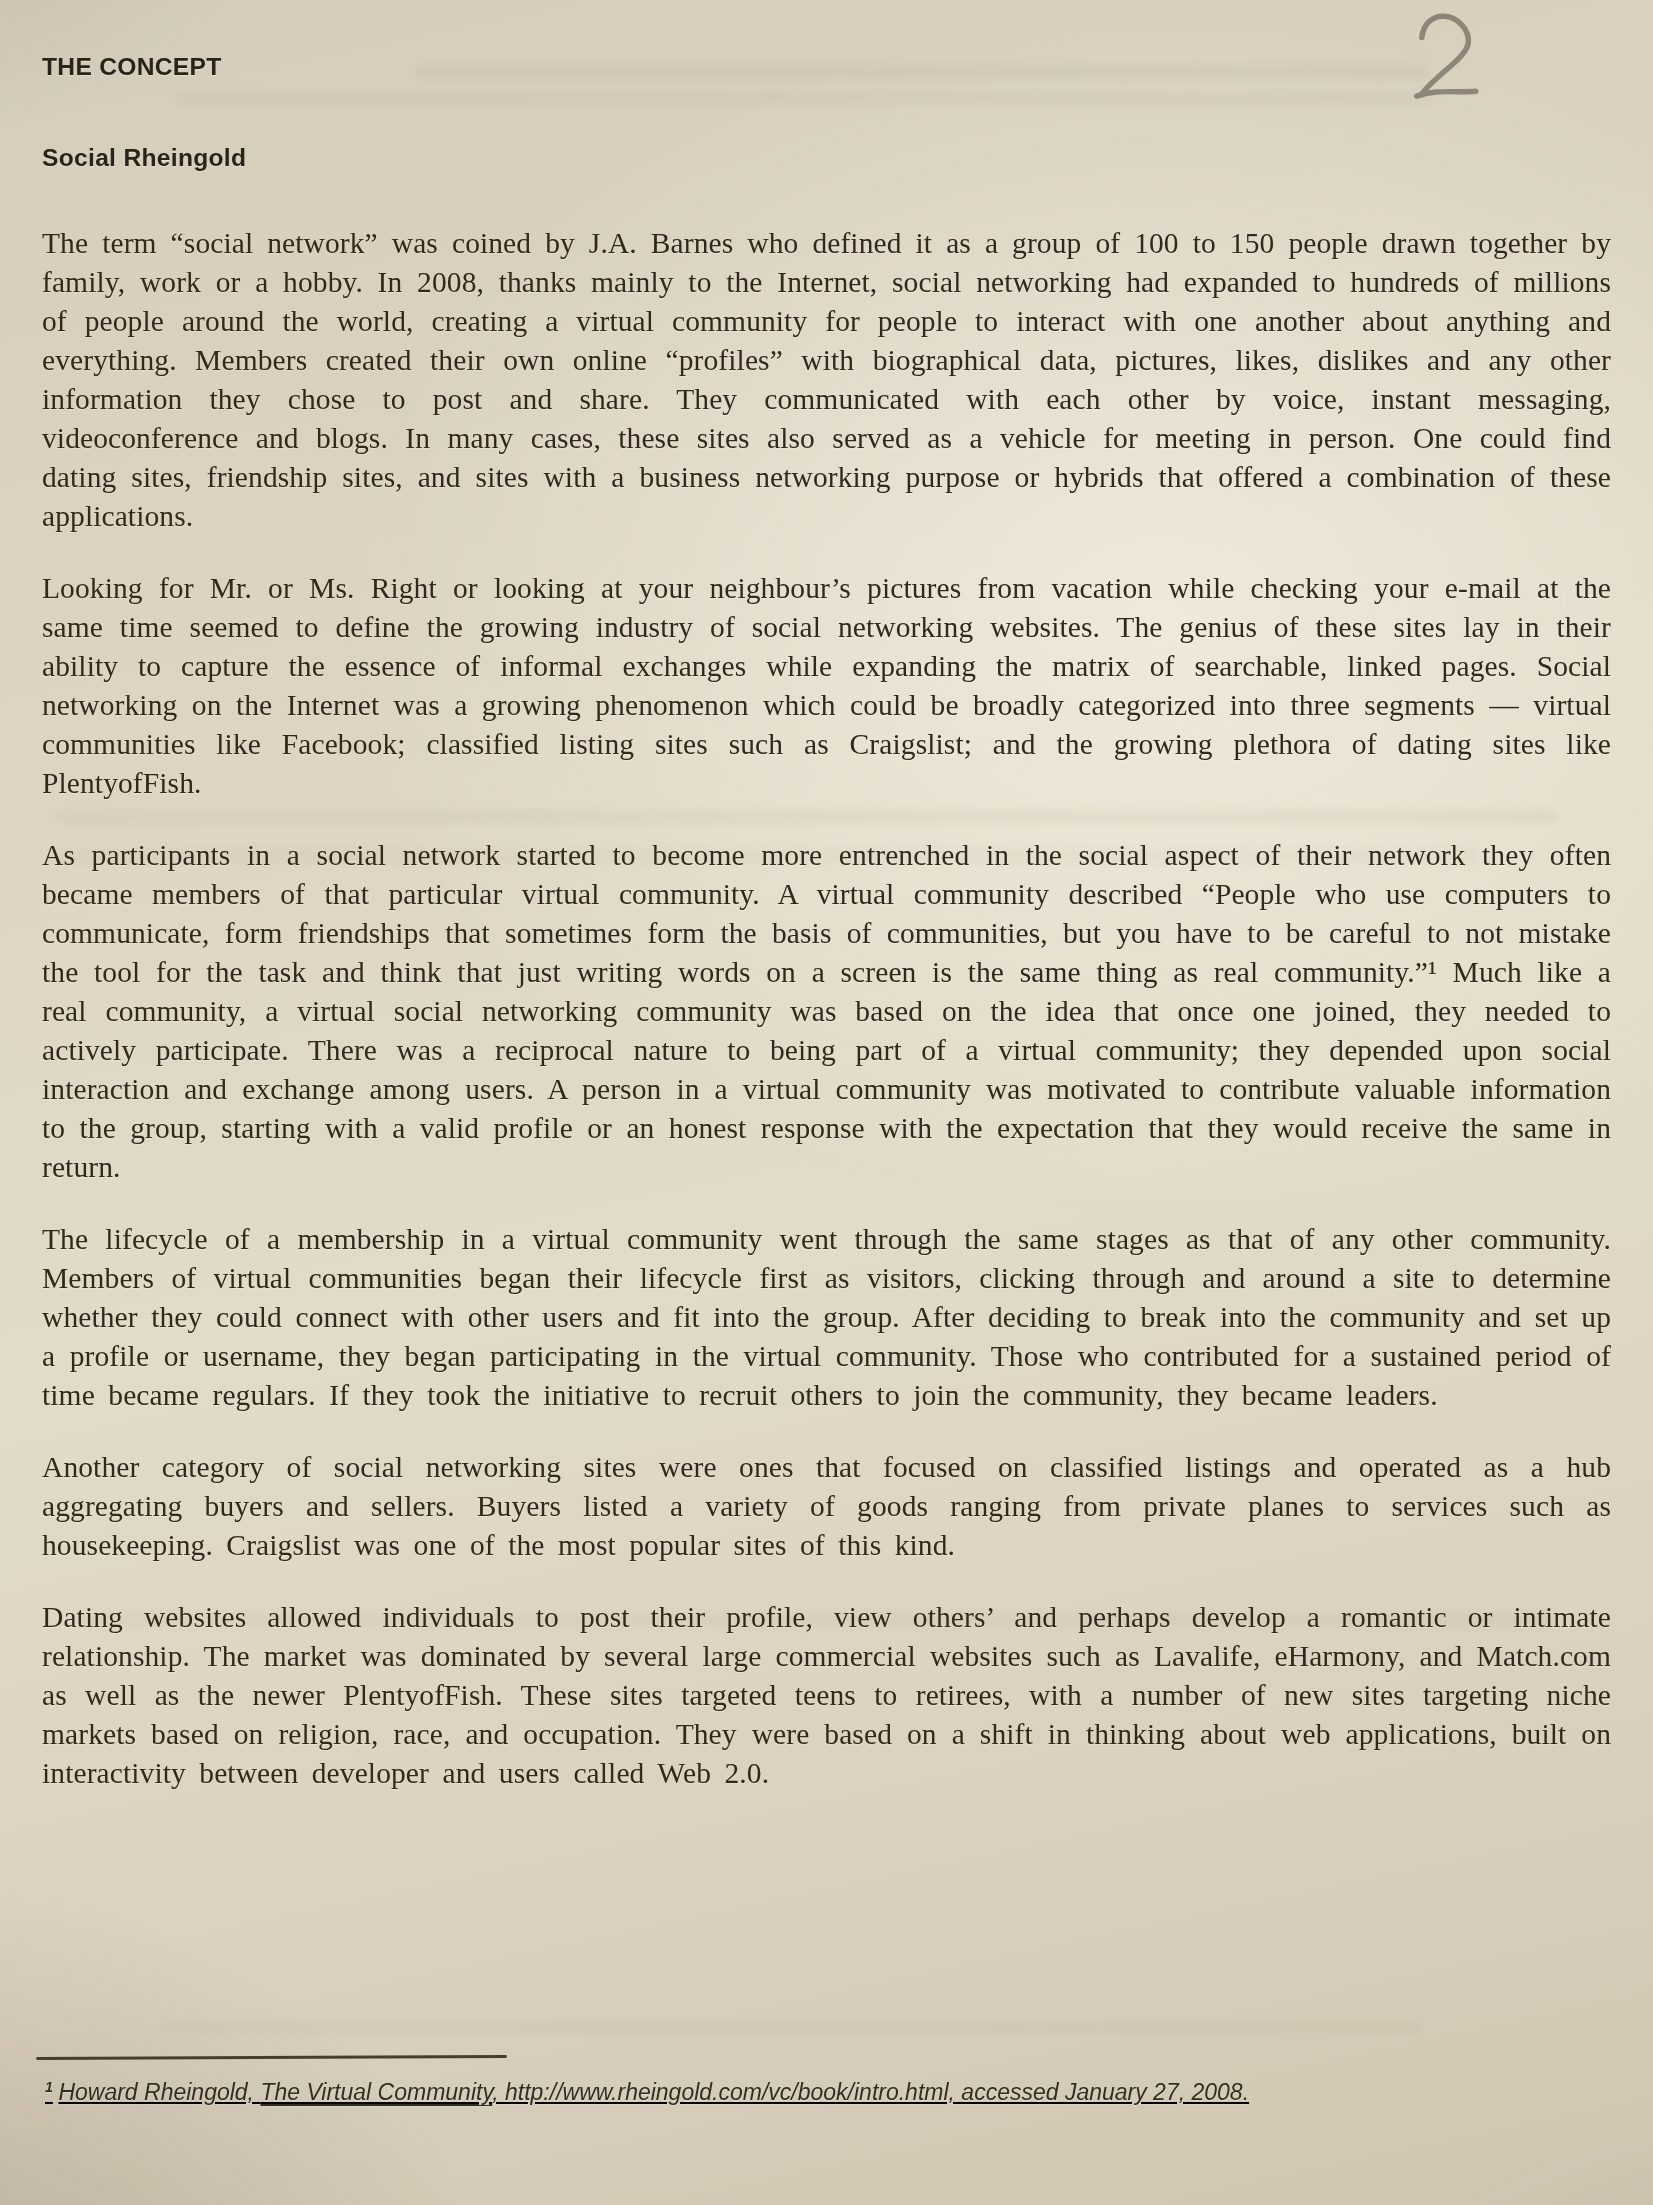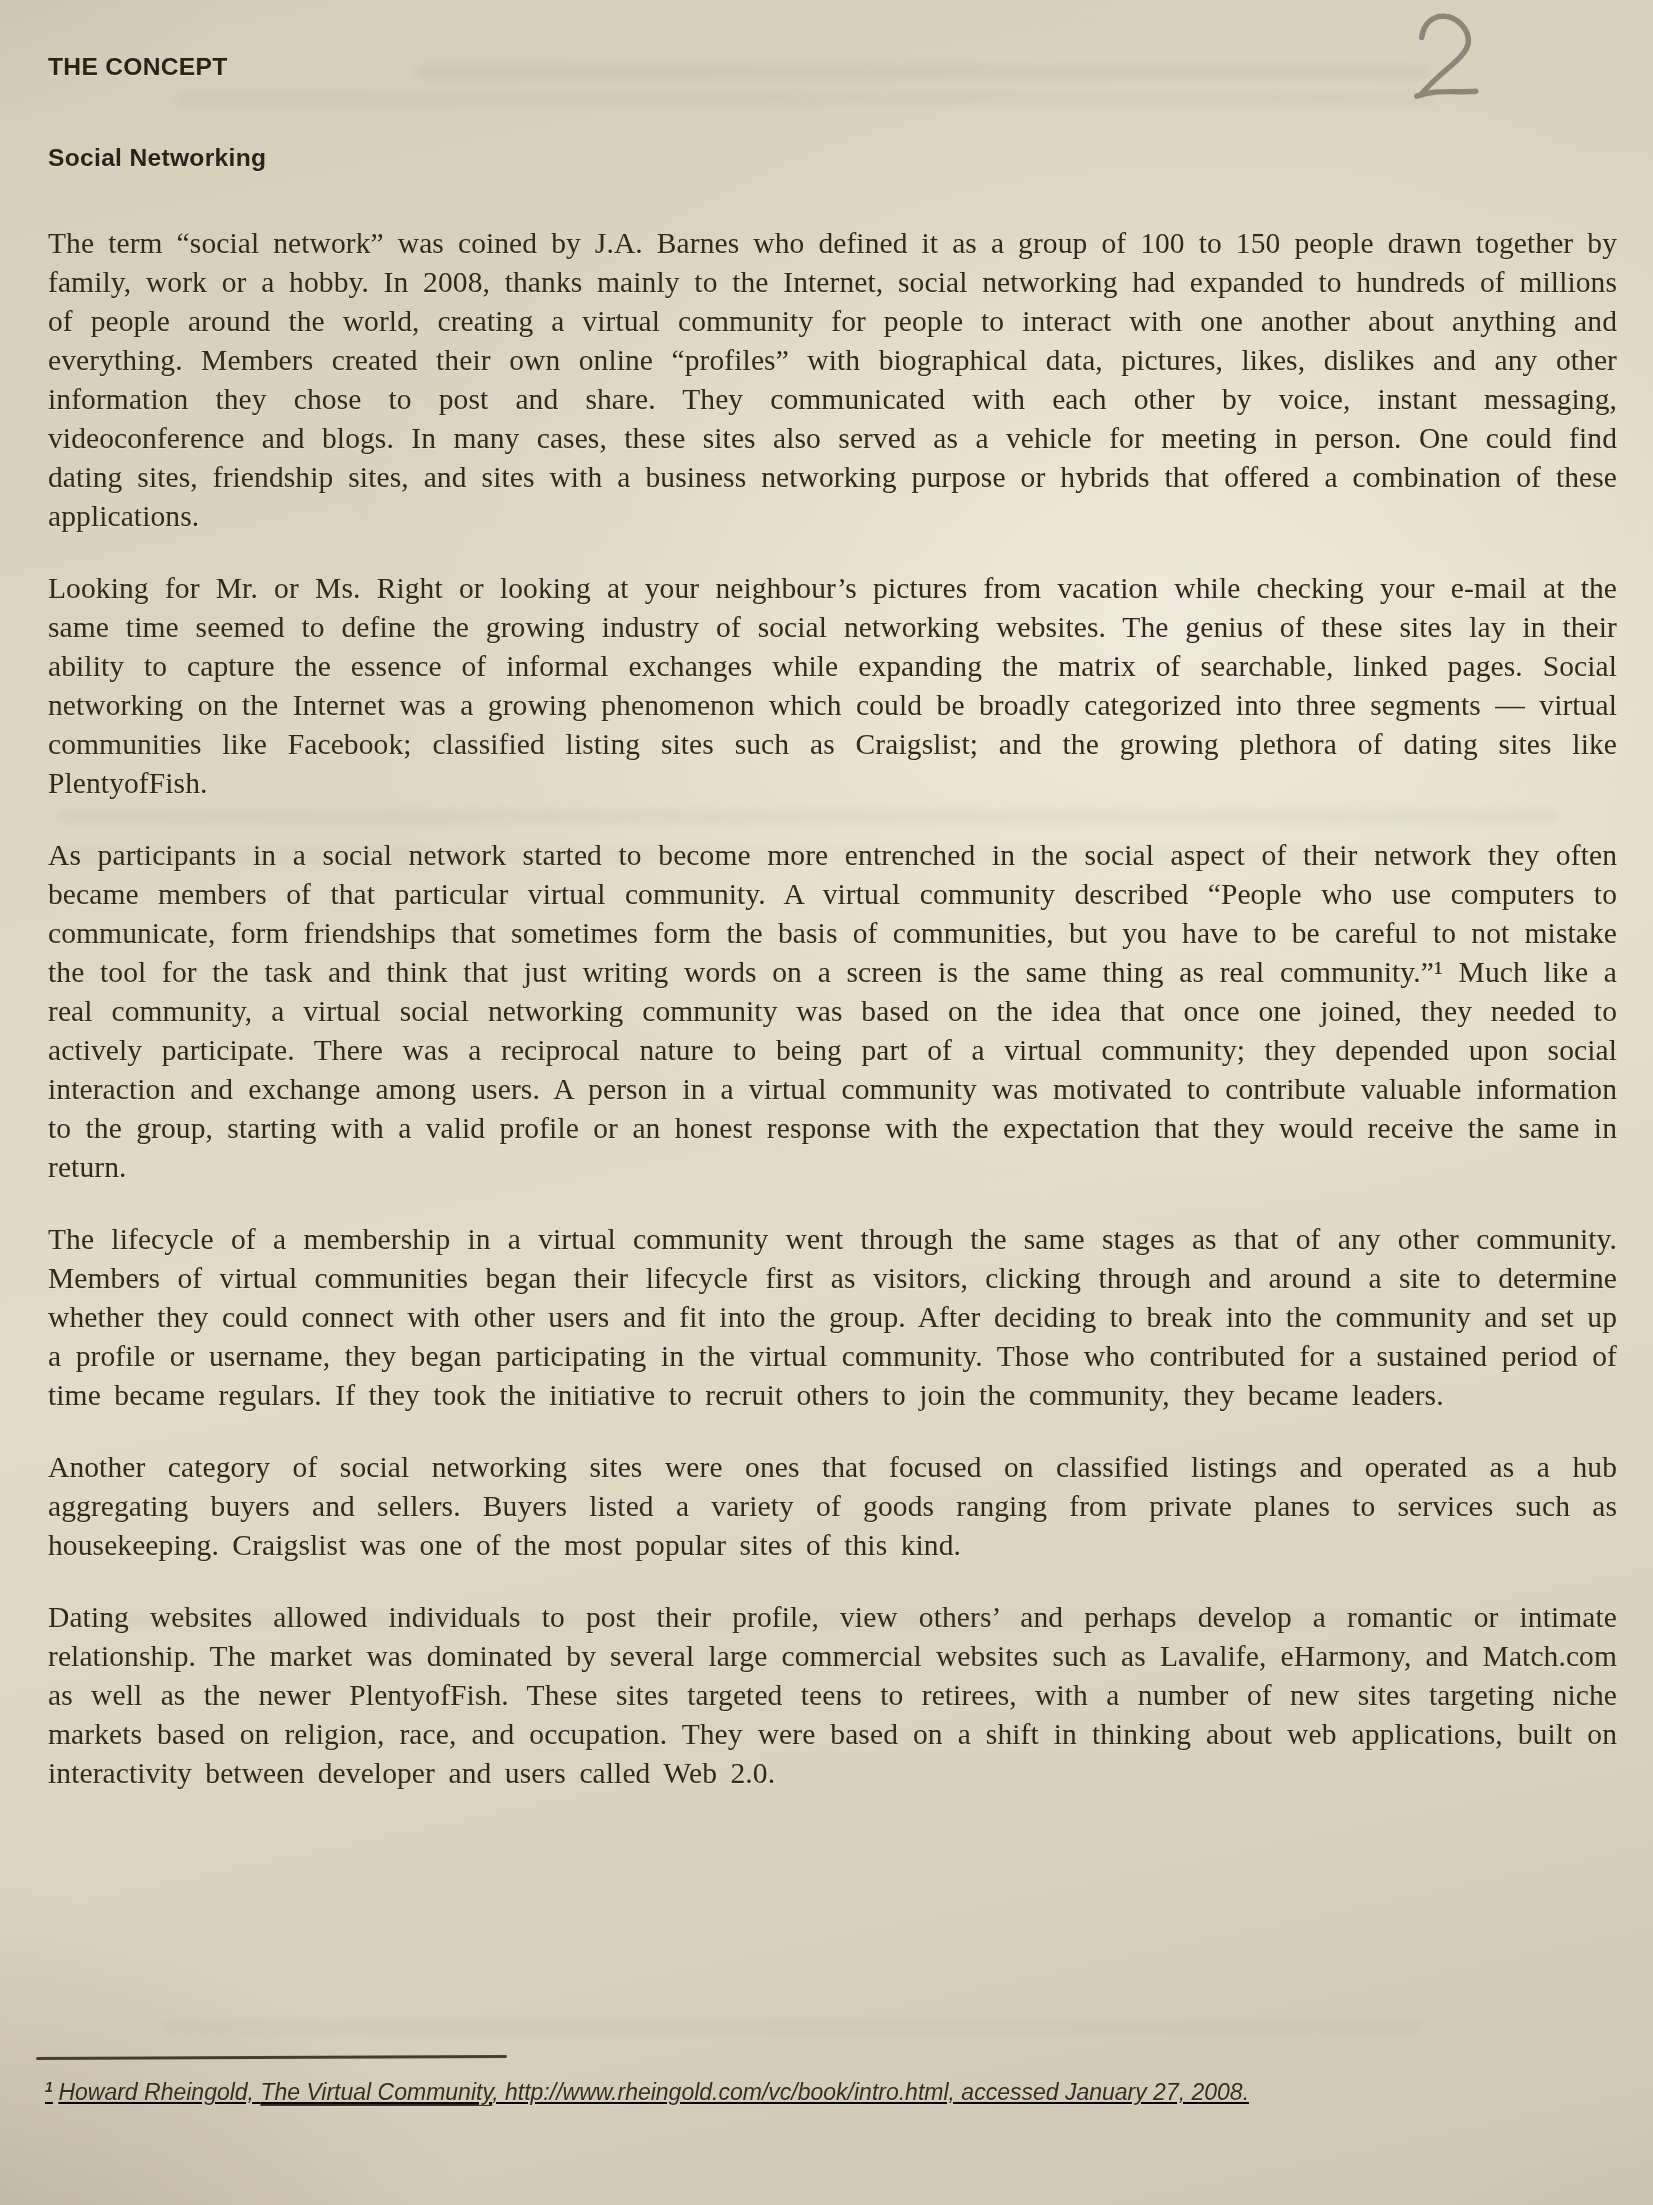"THE CONCEPT" .content { left: 48px -> 42px }
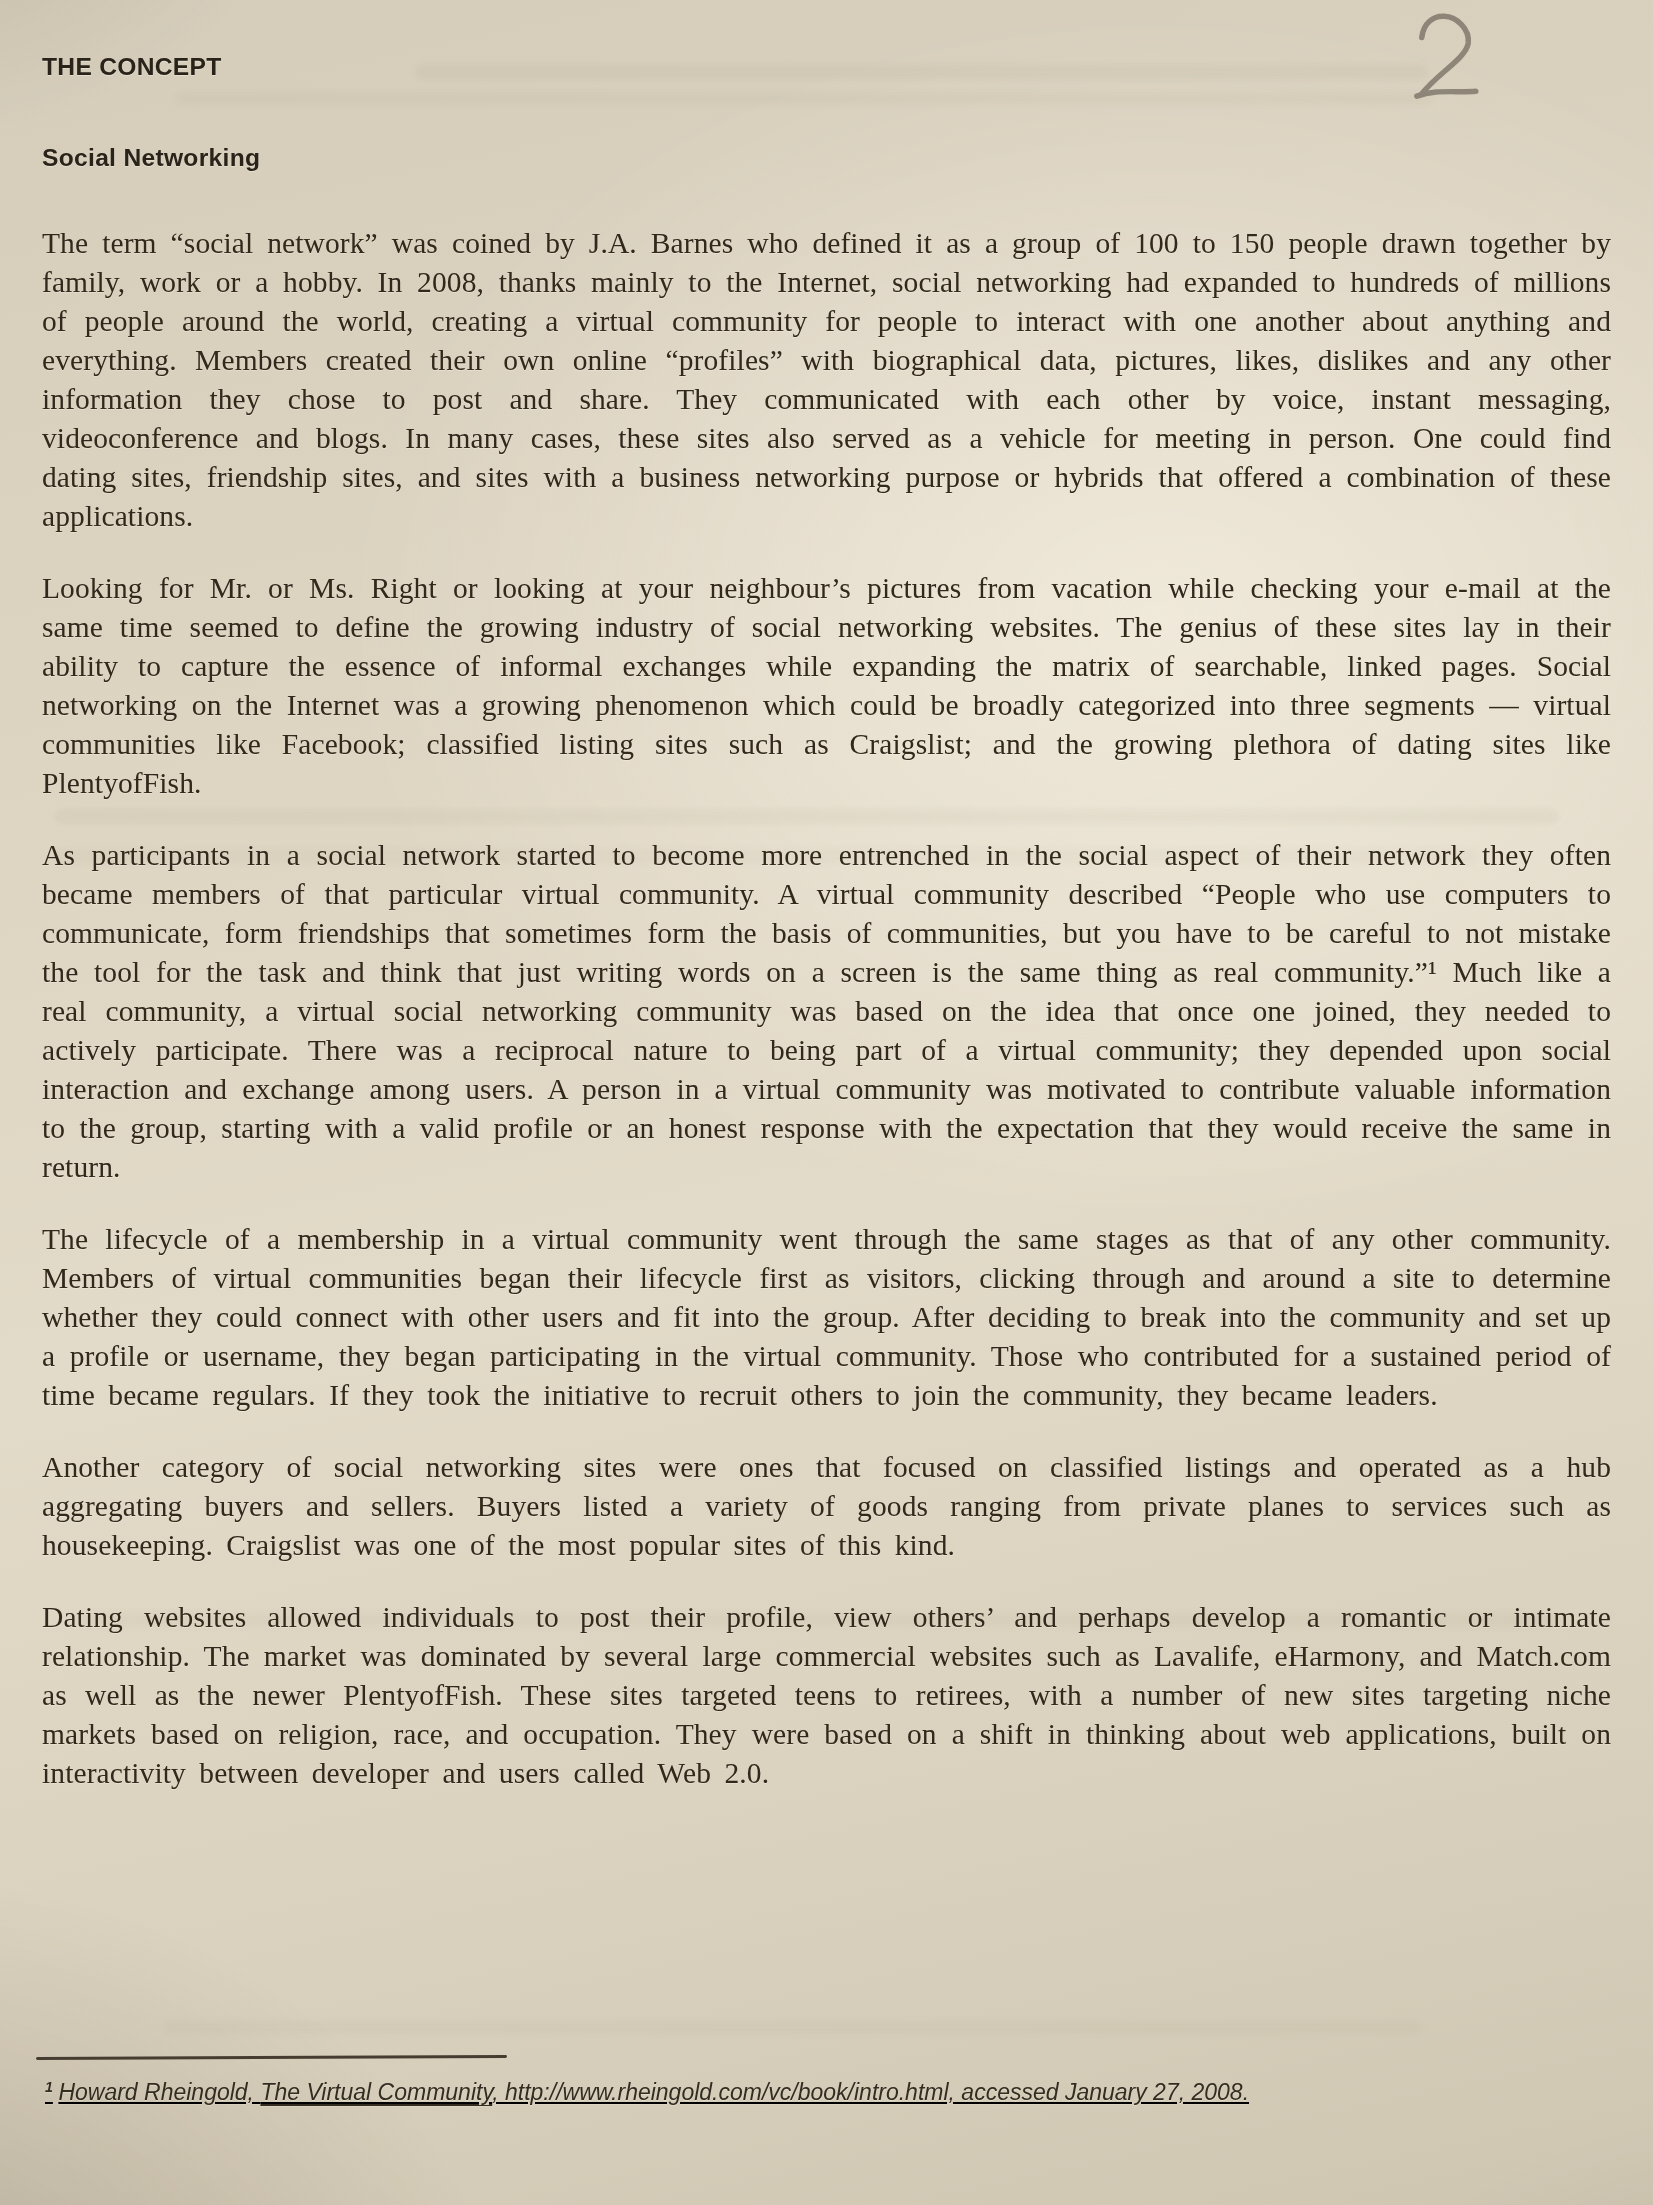"Social Networking" div.heading { text: Networking -> Rheingold }
